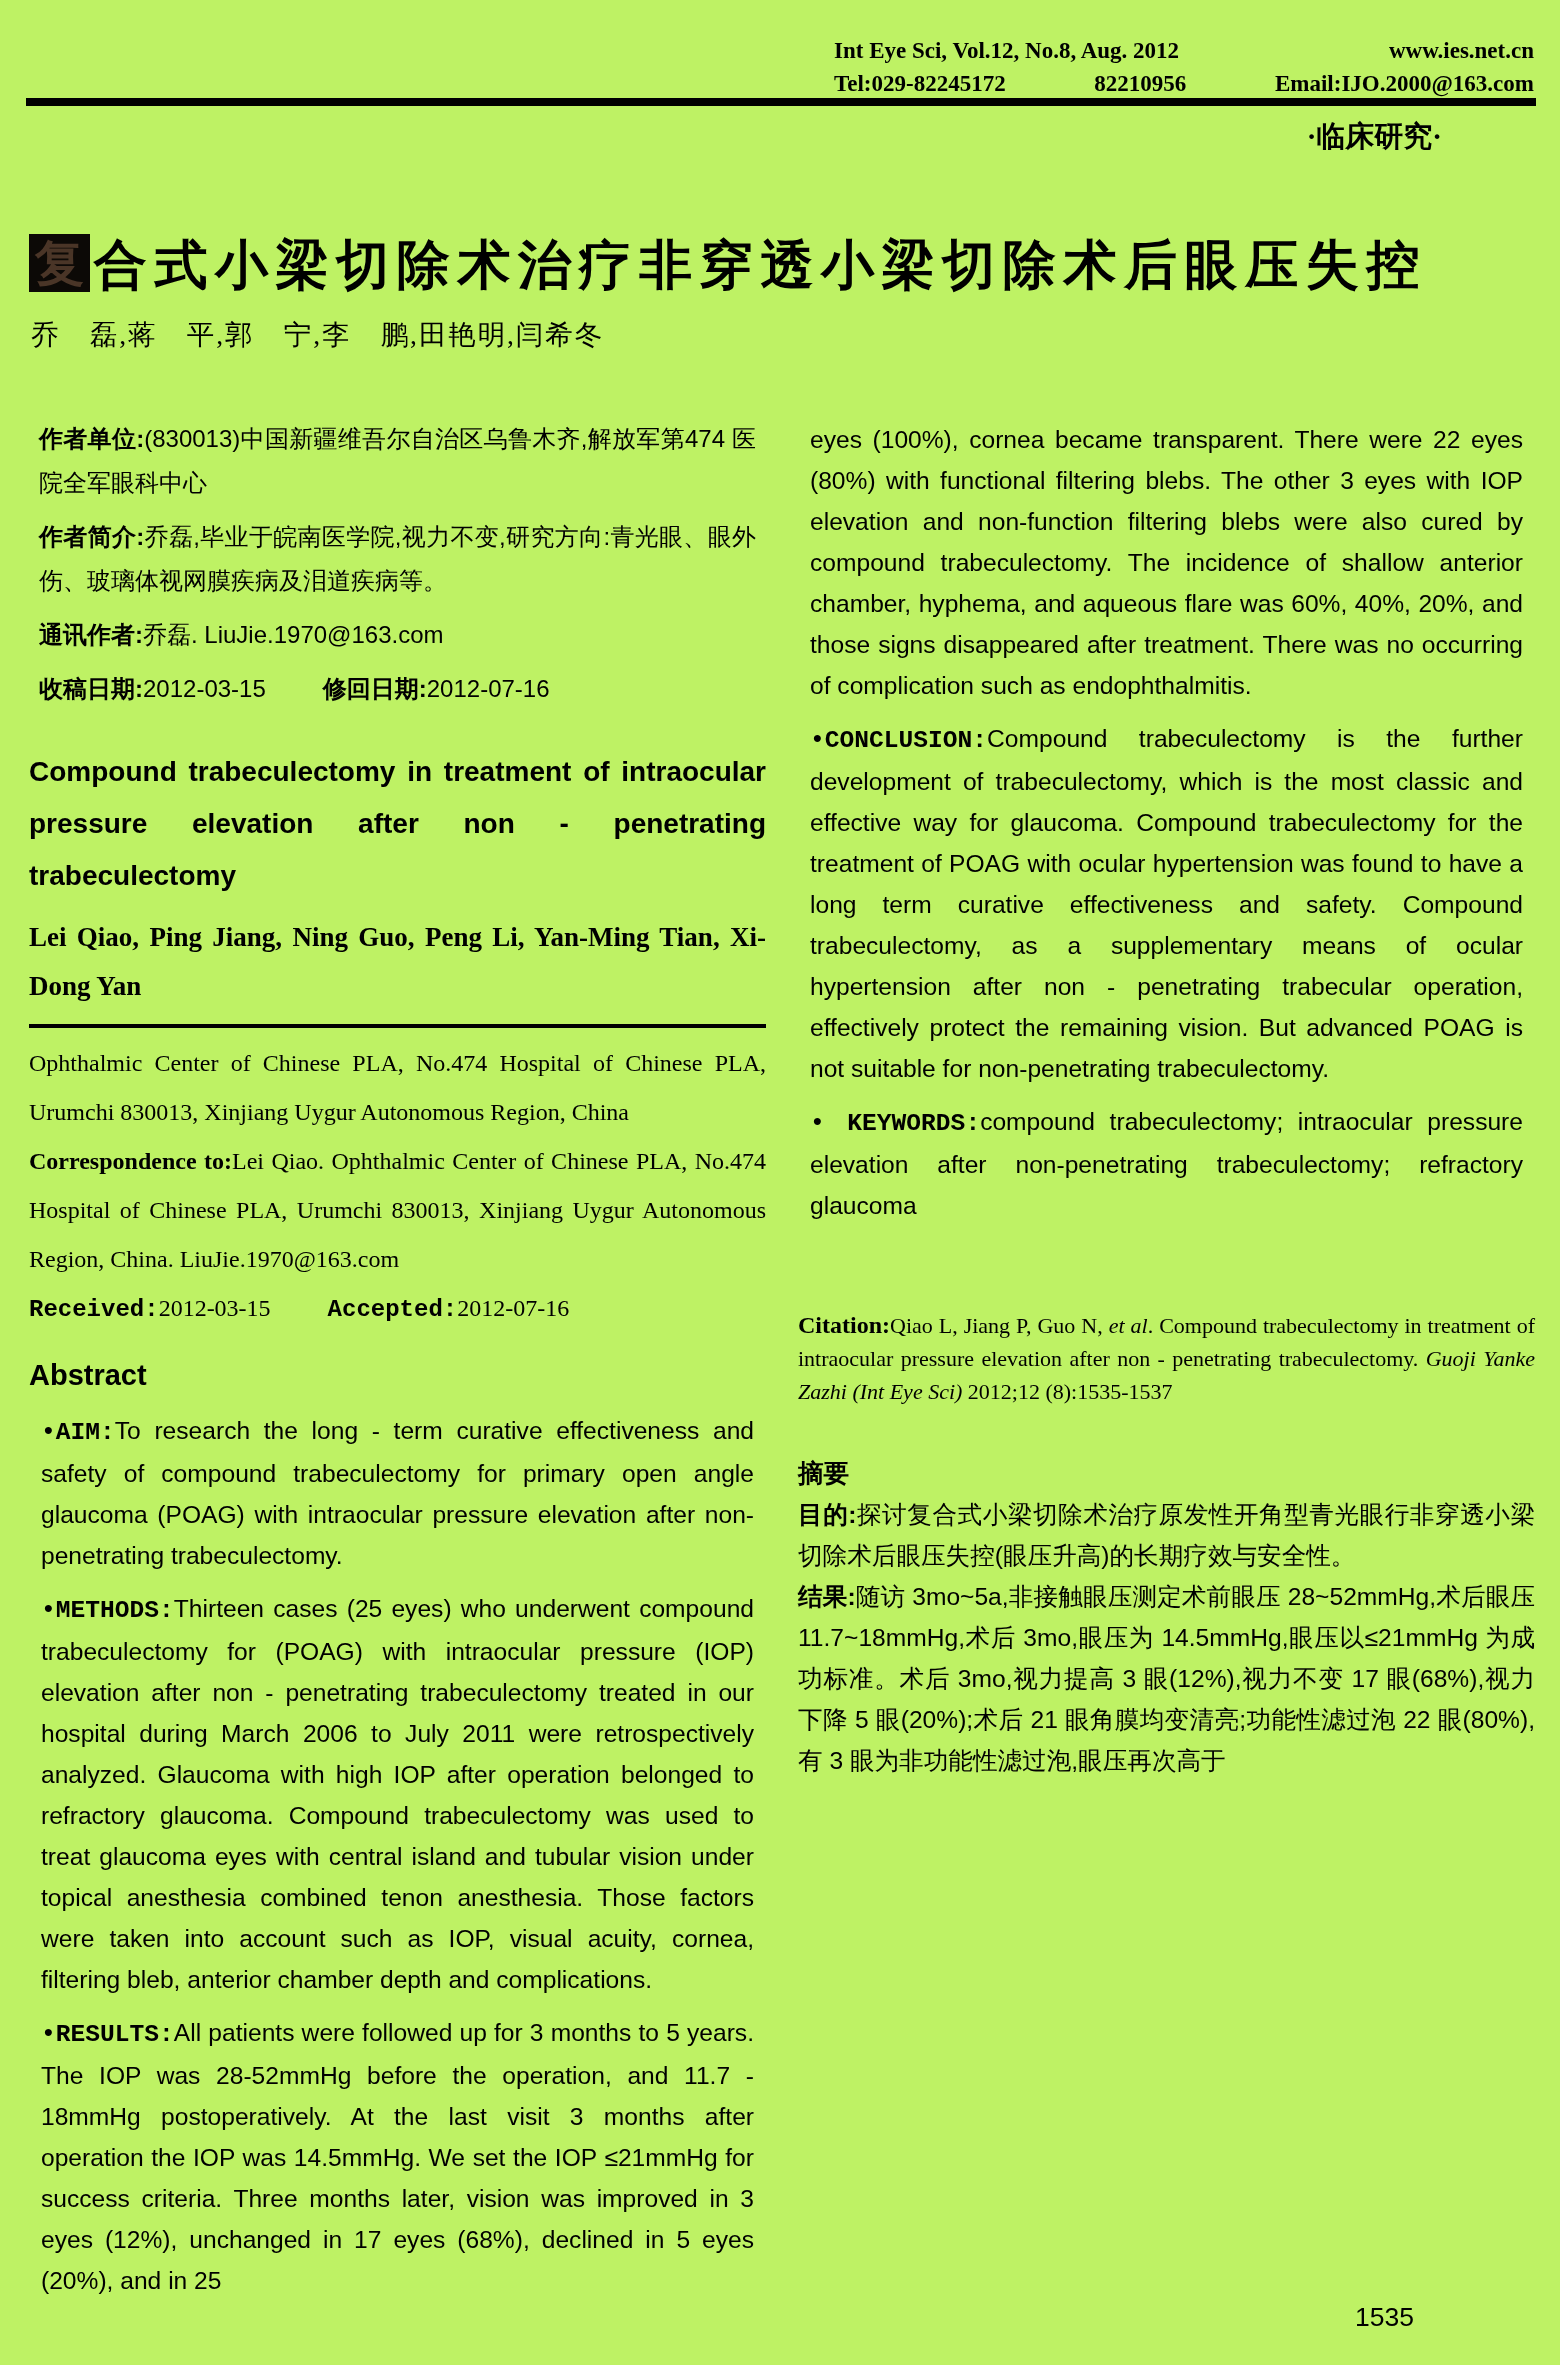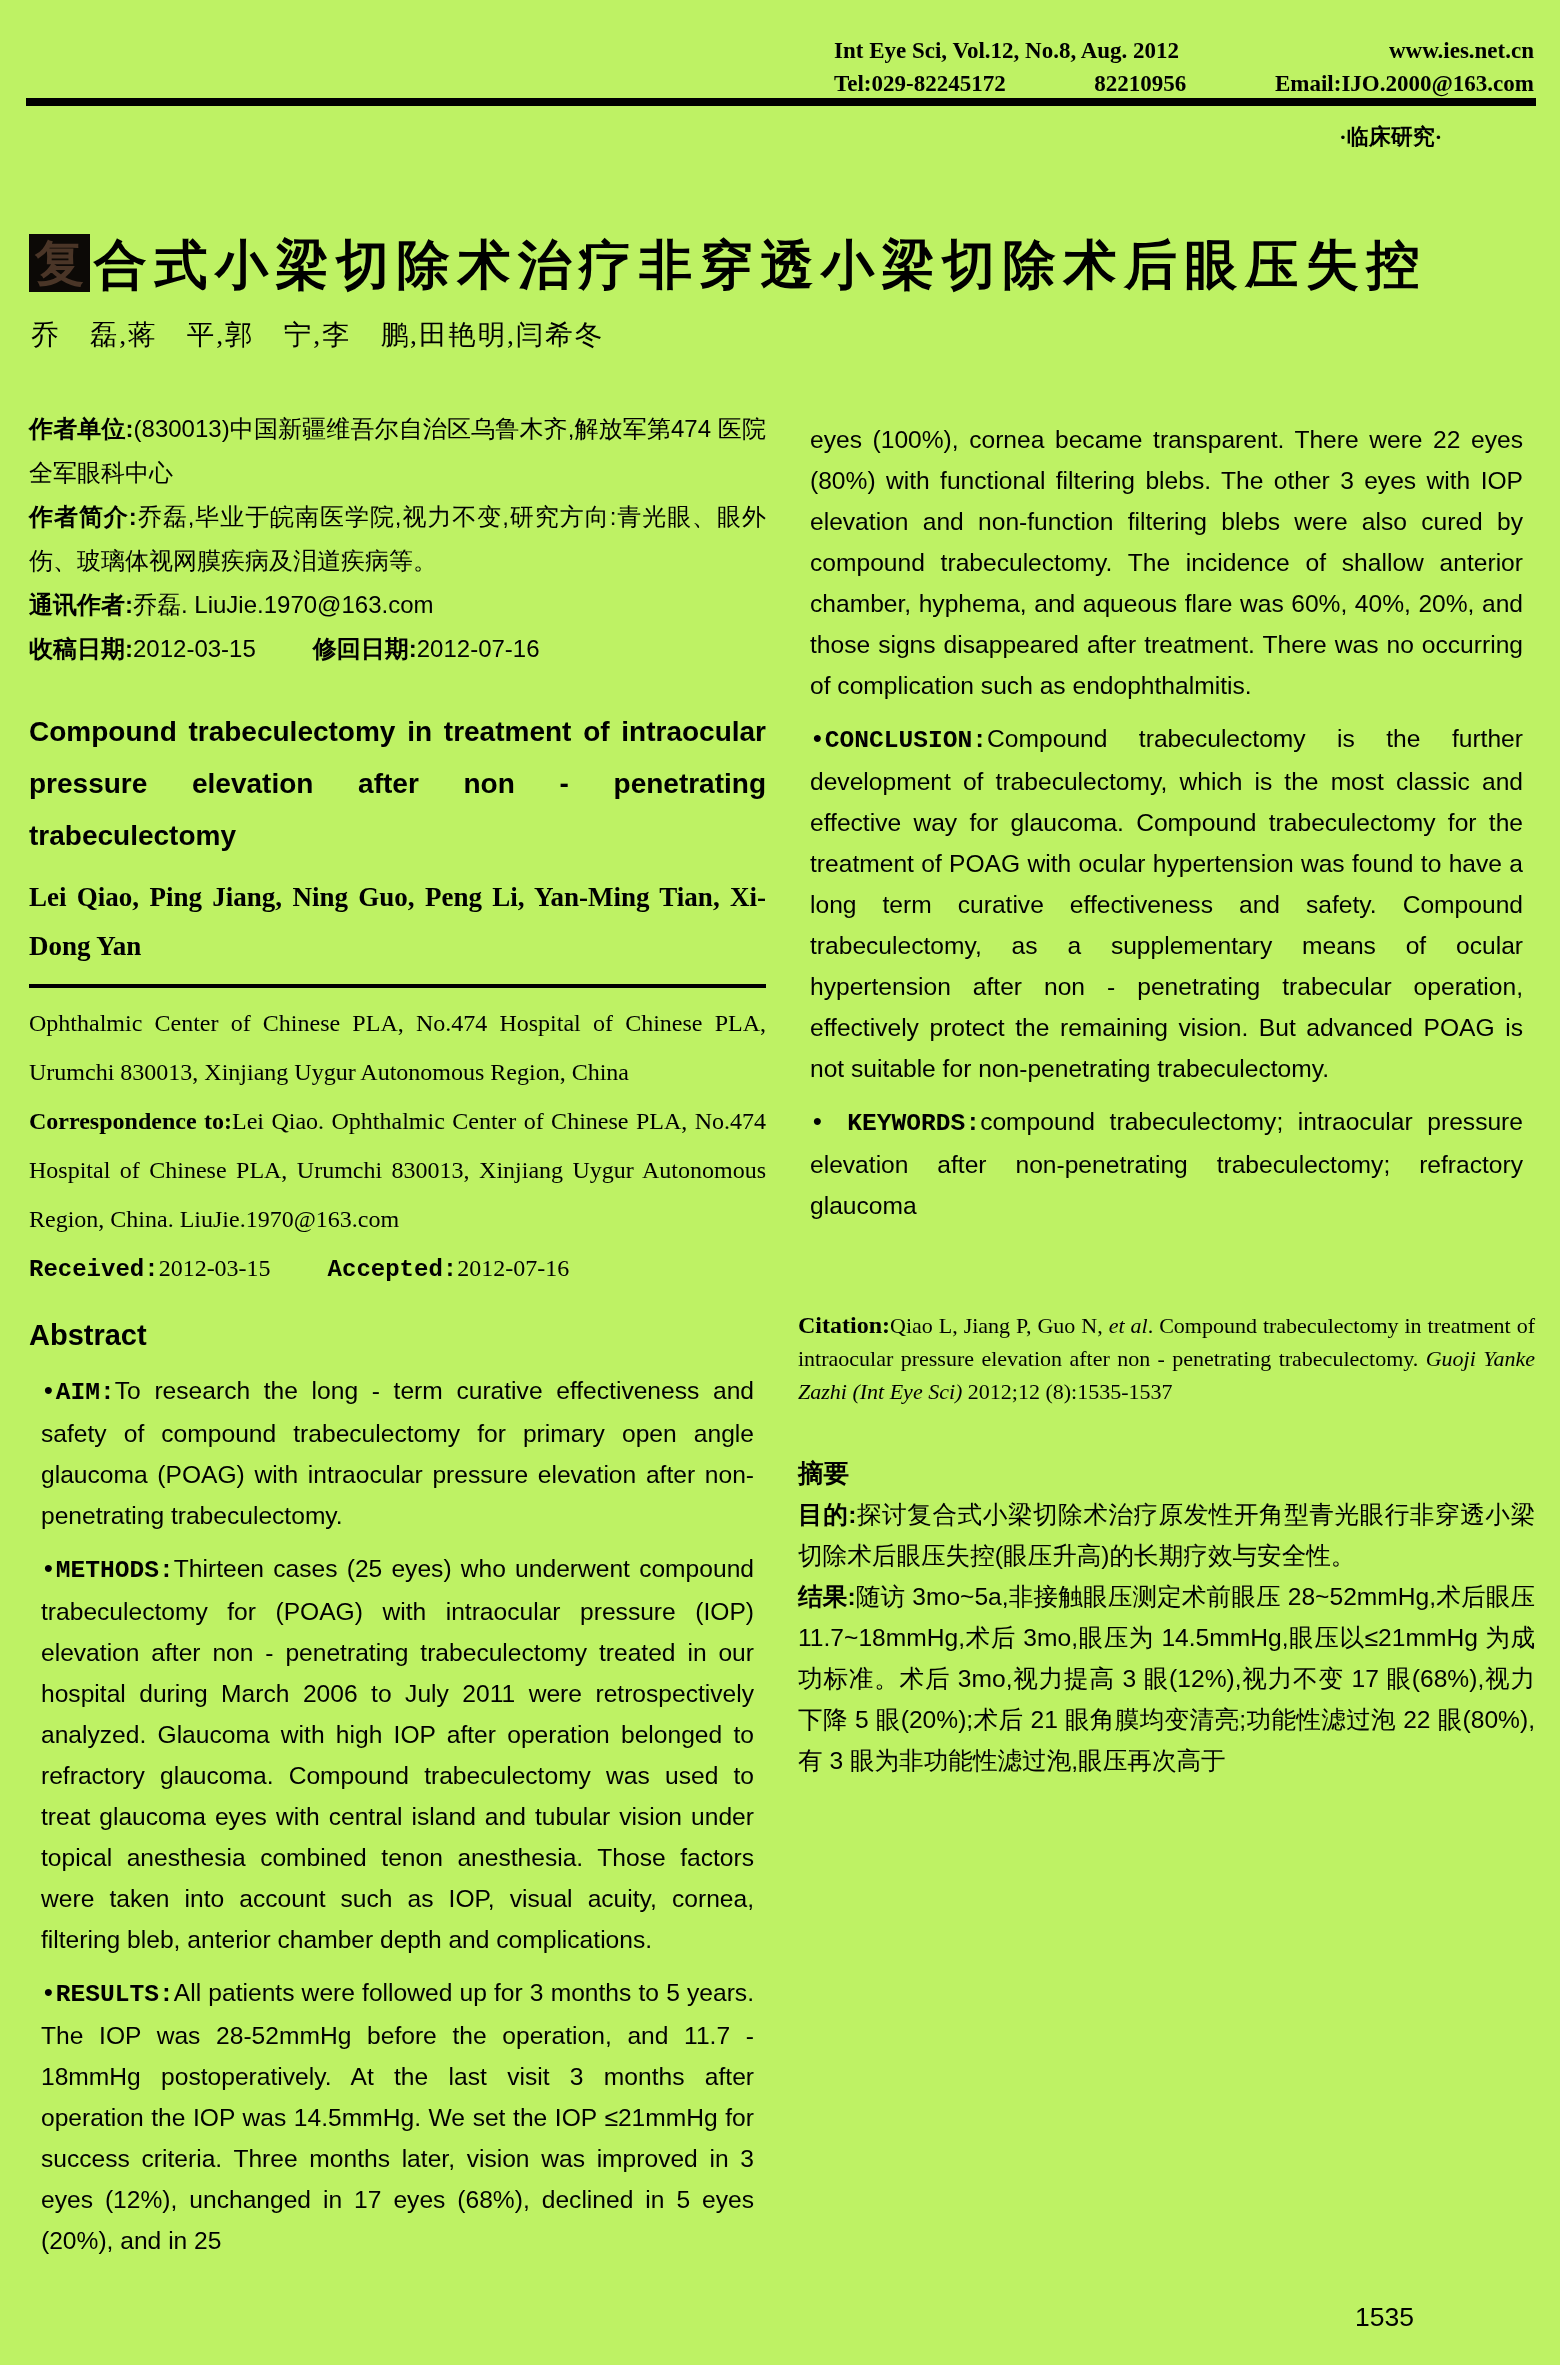"·临床研究·" .section-label { font-size: 22px -> 29px }
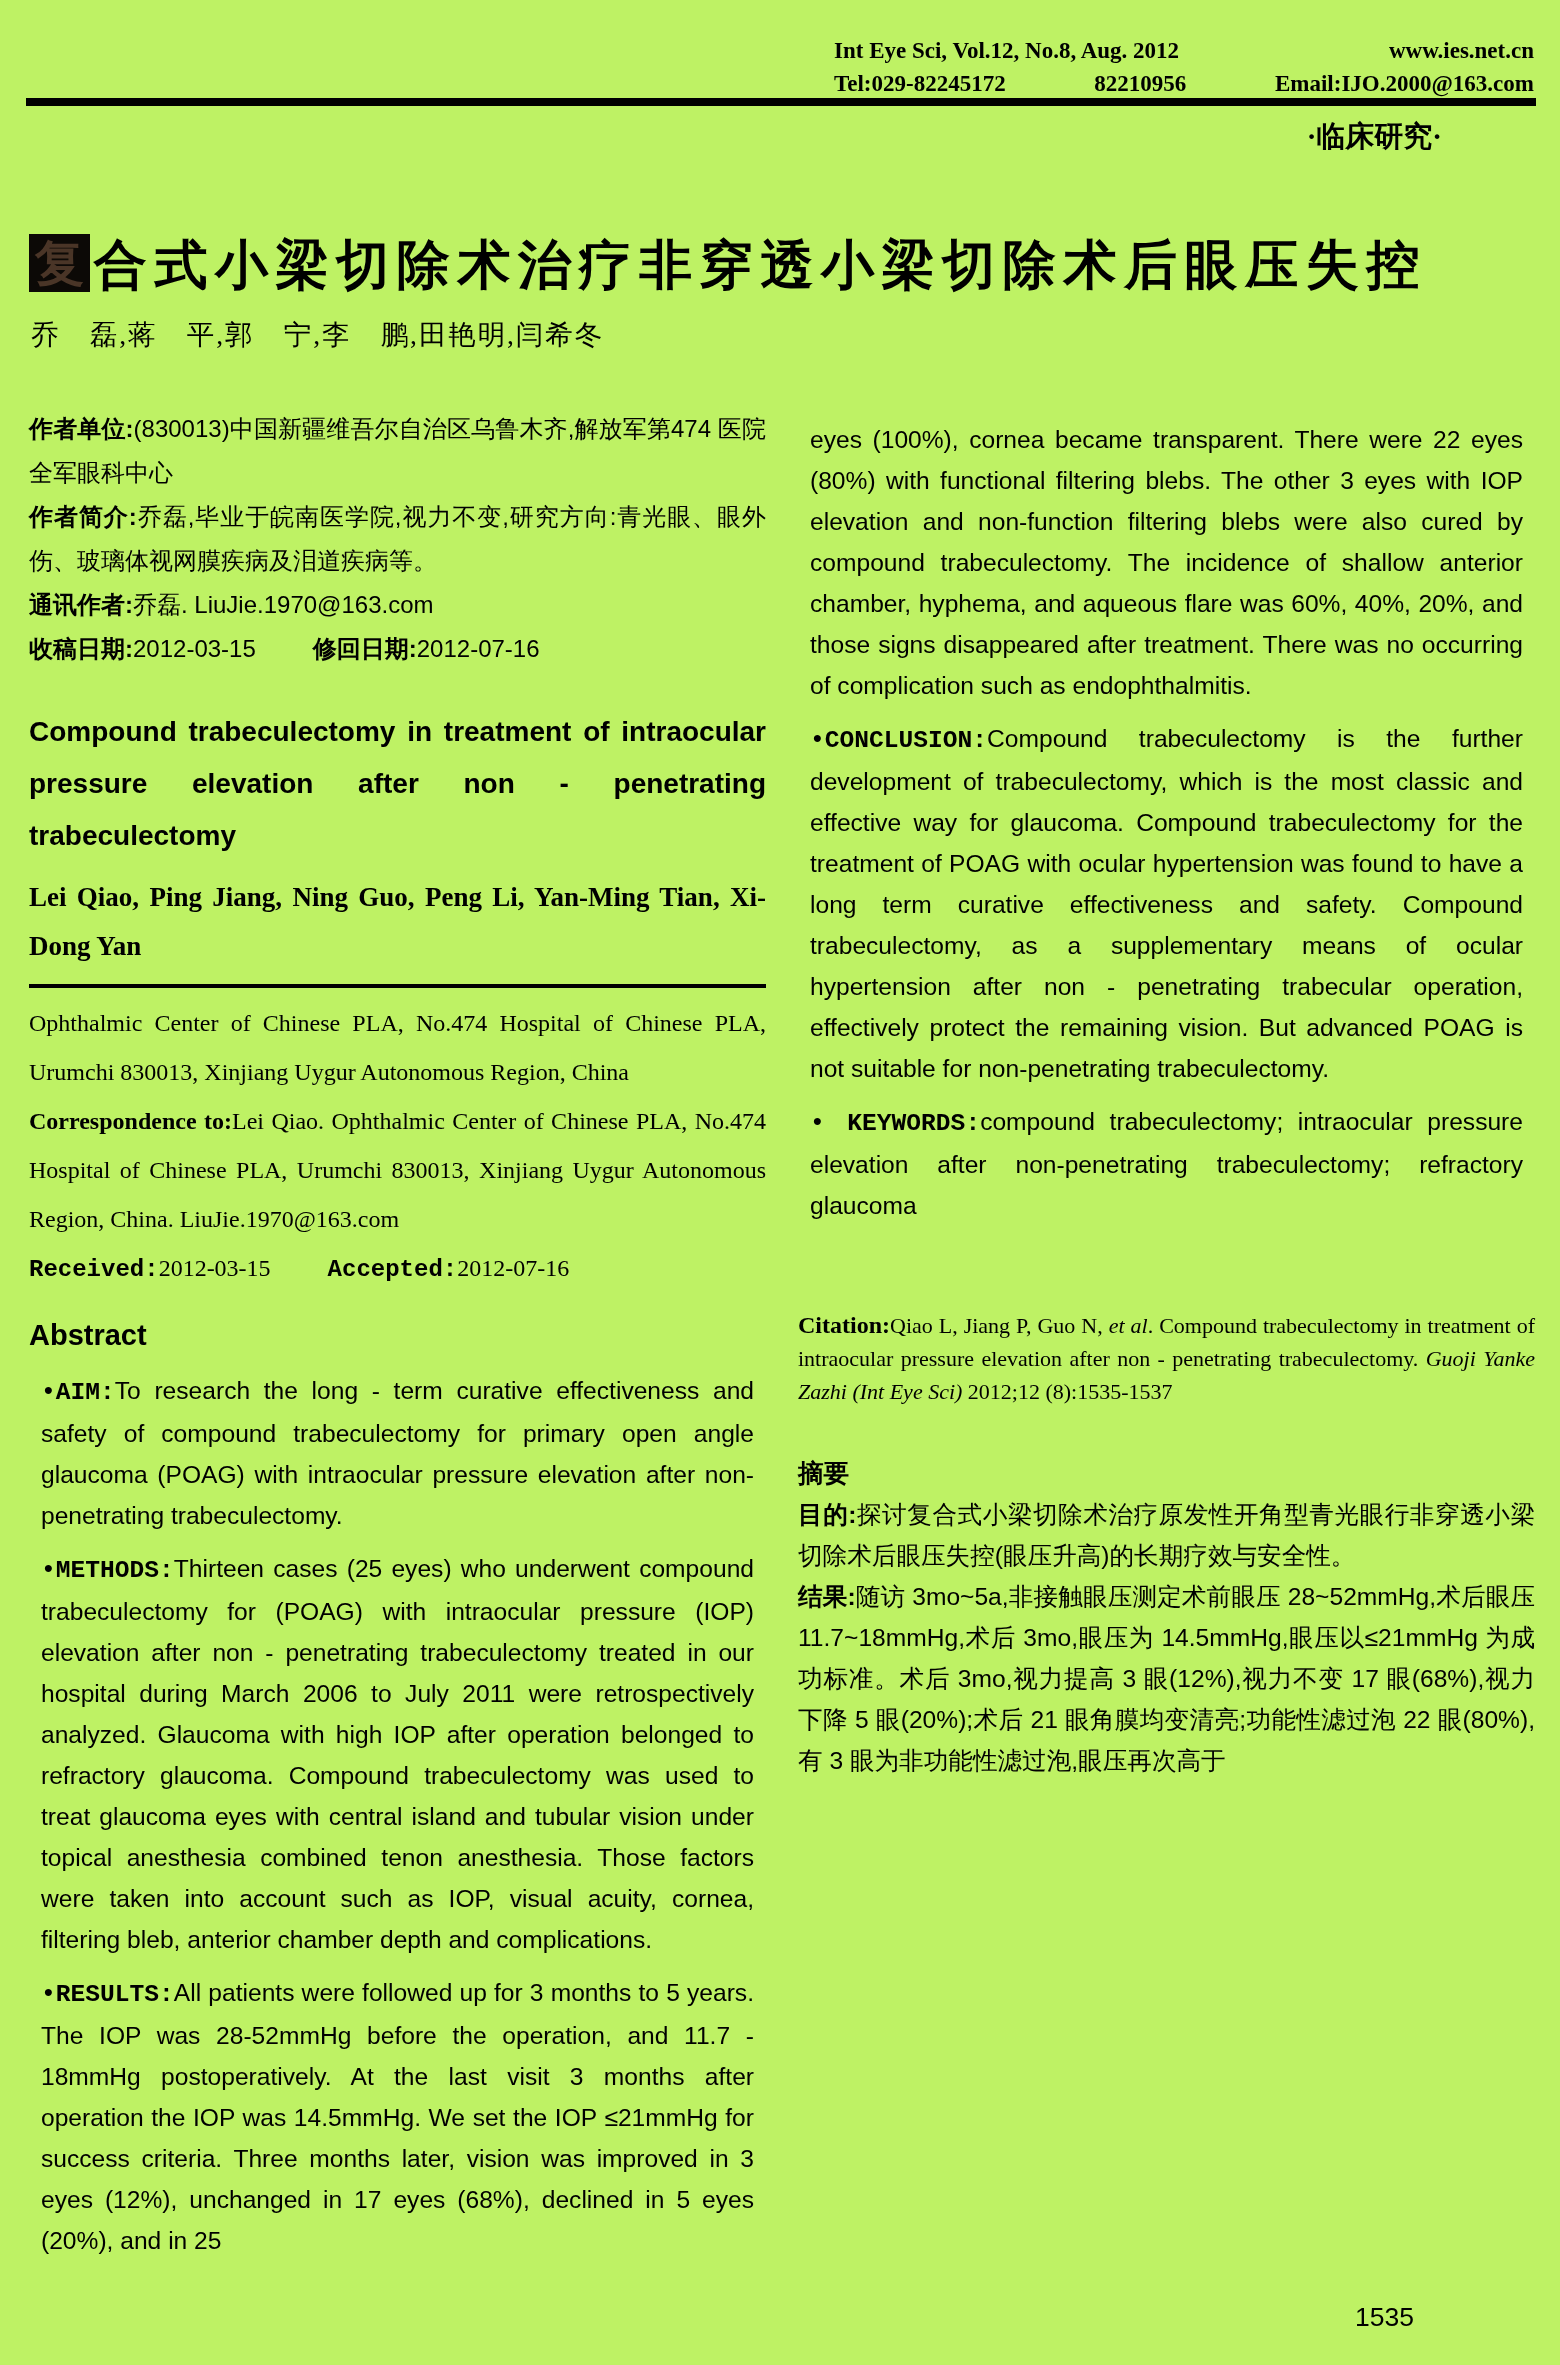"作者单位:(830013)中国新疆维吾尔自治区乌鲁木齐,解放军第474" .info p { margin: 0 -> 10px }
